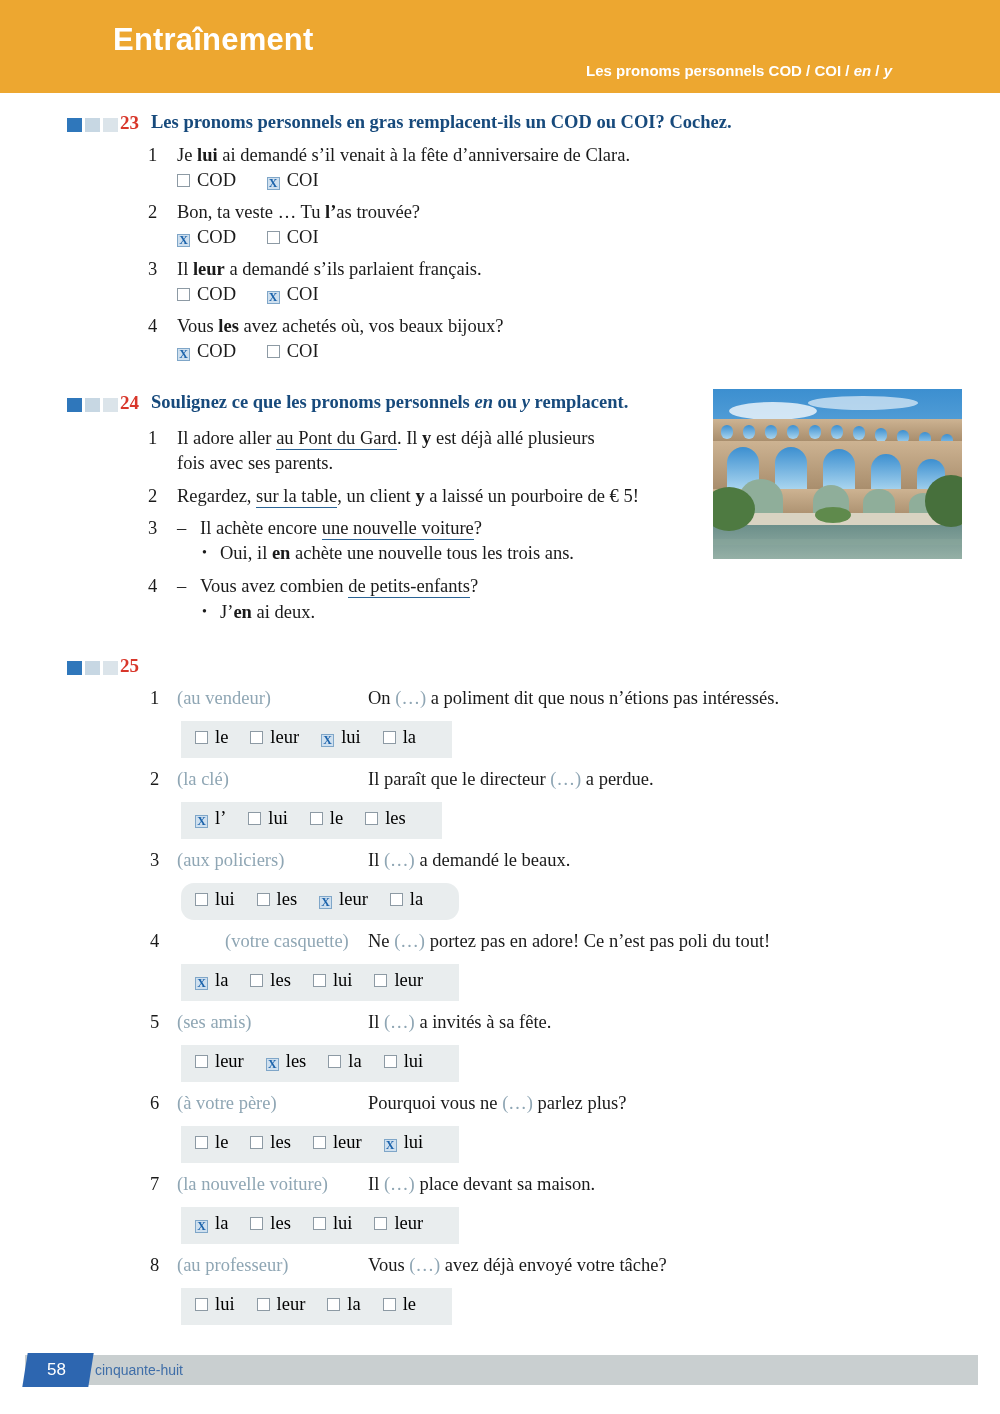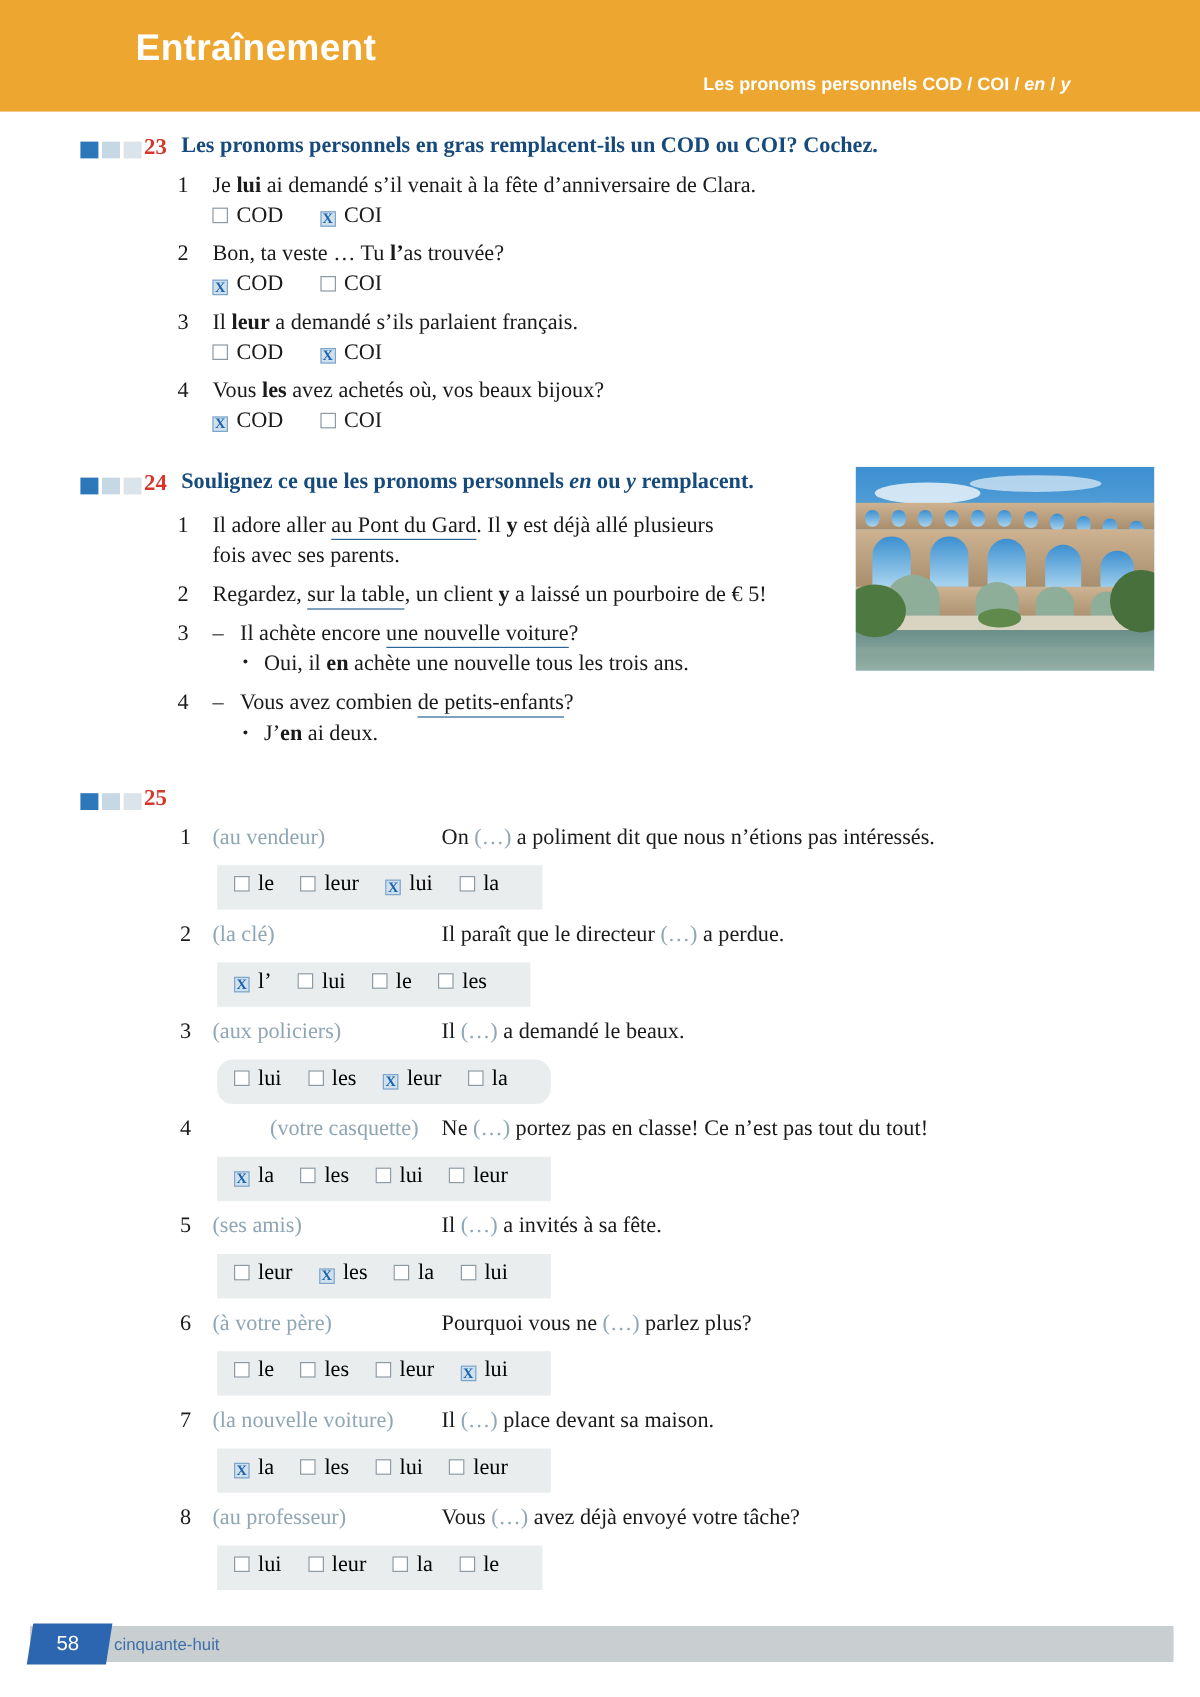"portez pas en classe! Ce" span { text: classe! Ce n’est pas tout -> adore! Ce n’est pas poli }
